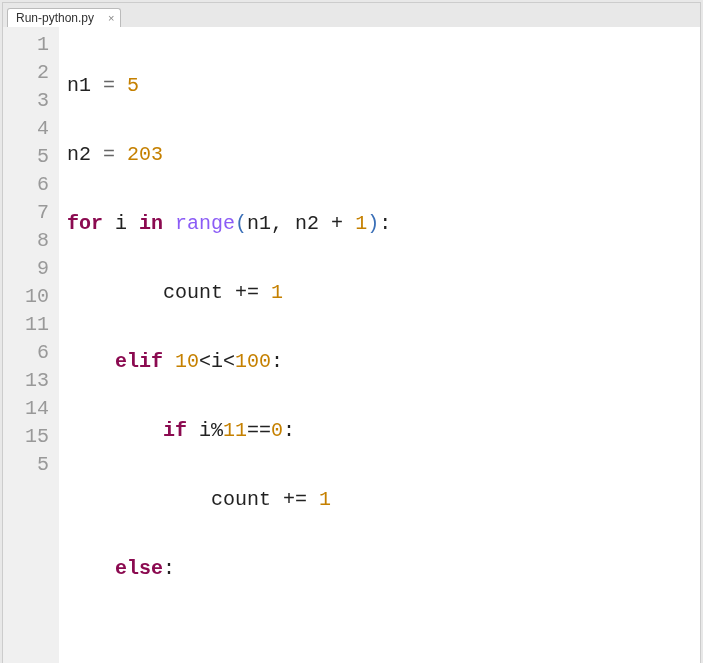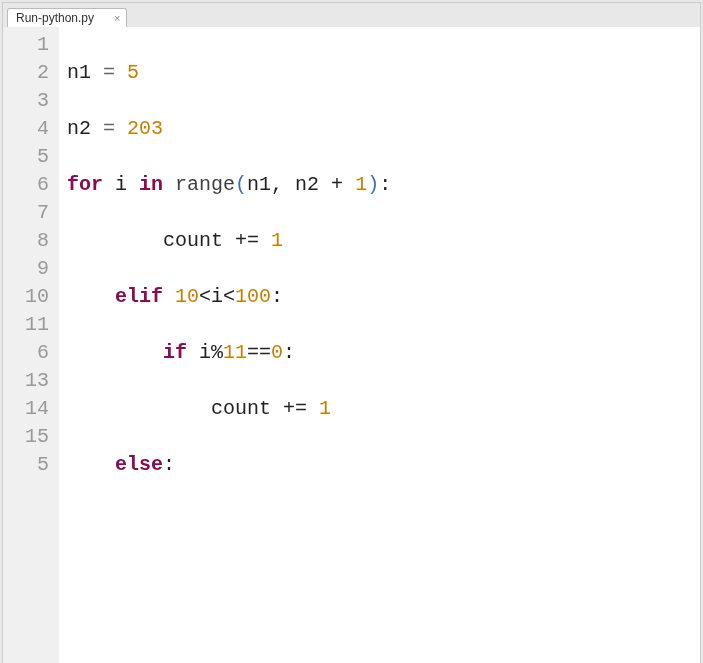"Run-python.py" .tab { gap: 20px -> 14px }
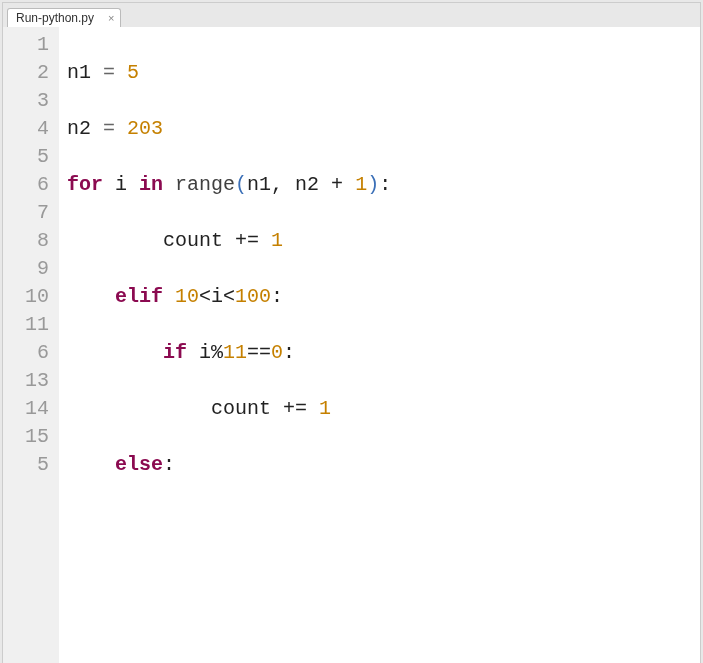"n1 = 5" .code div { margin-top: none -> 13px }
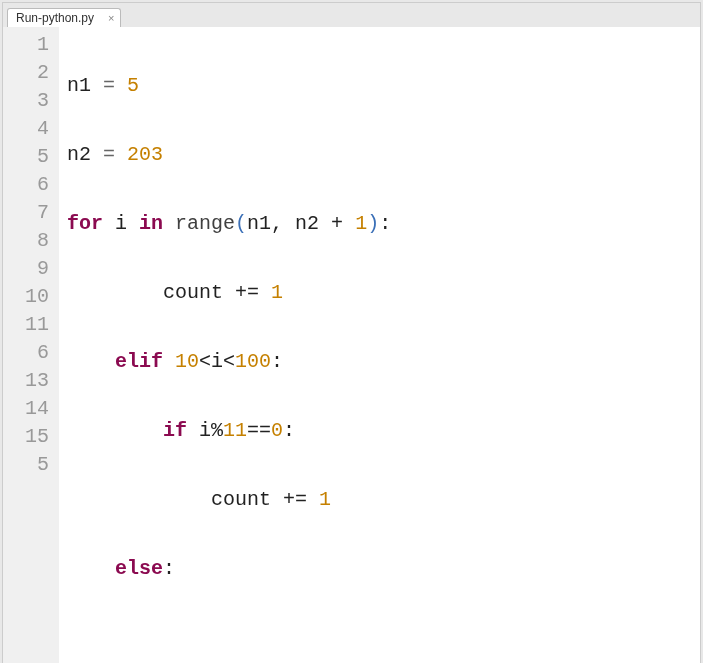"range" .fn { color: #404040 -> #8b5cf6 }
